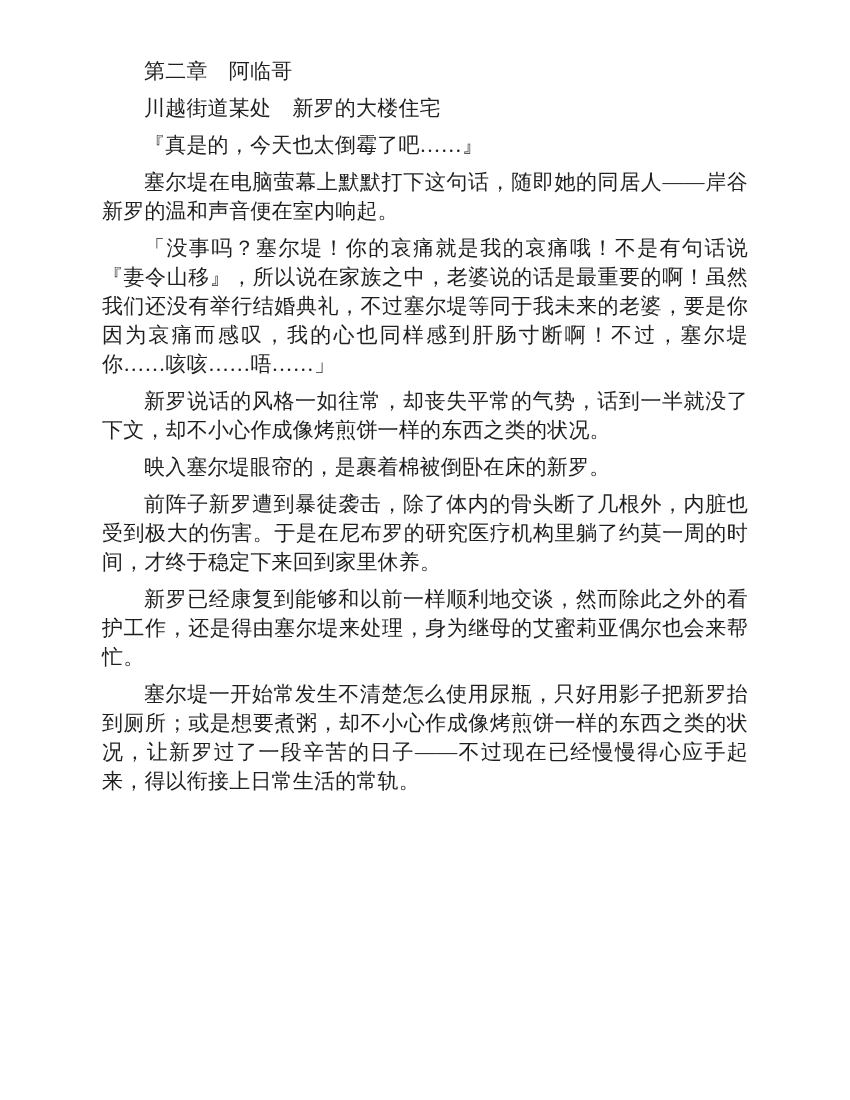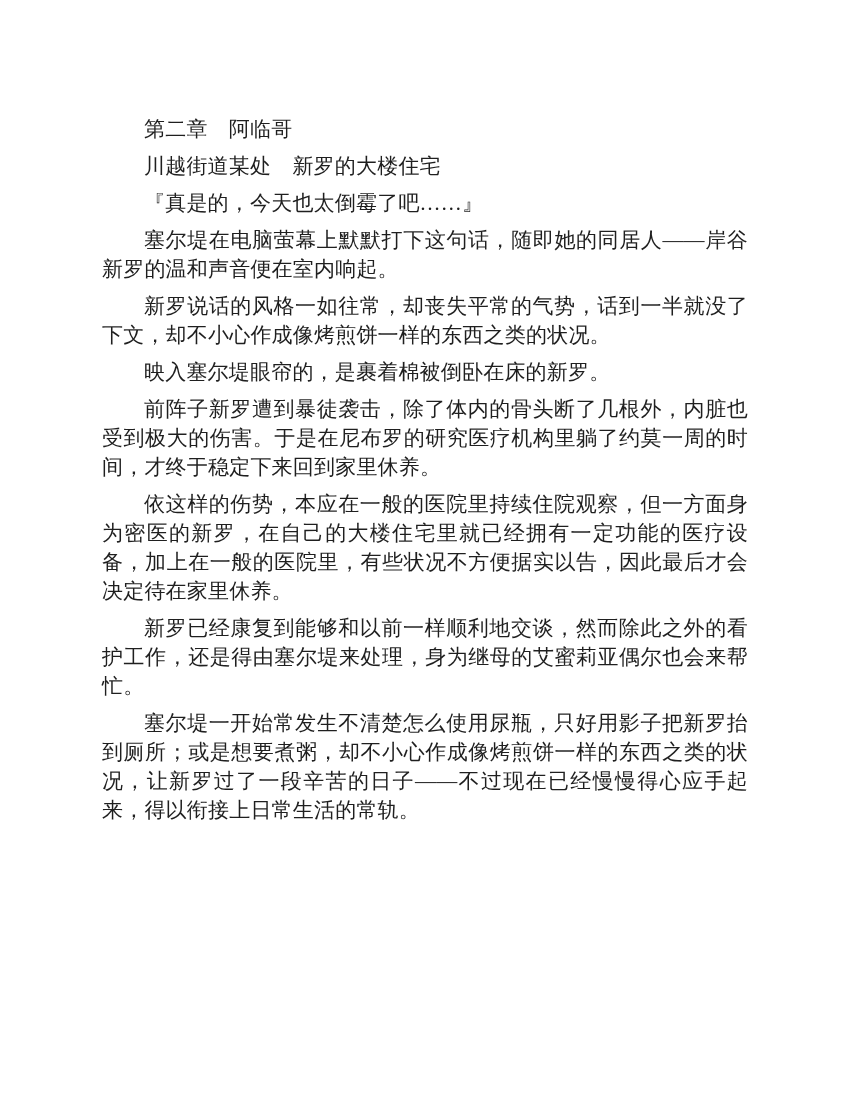"第二章 阿临哥" .page { padding: 115px 102px 0 102px -> 57px 102px 0 102px }
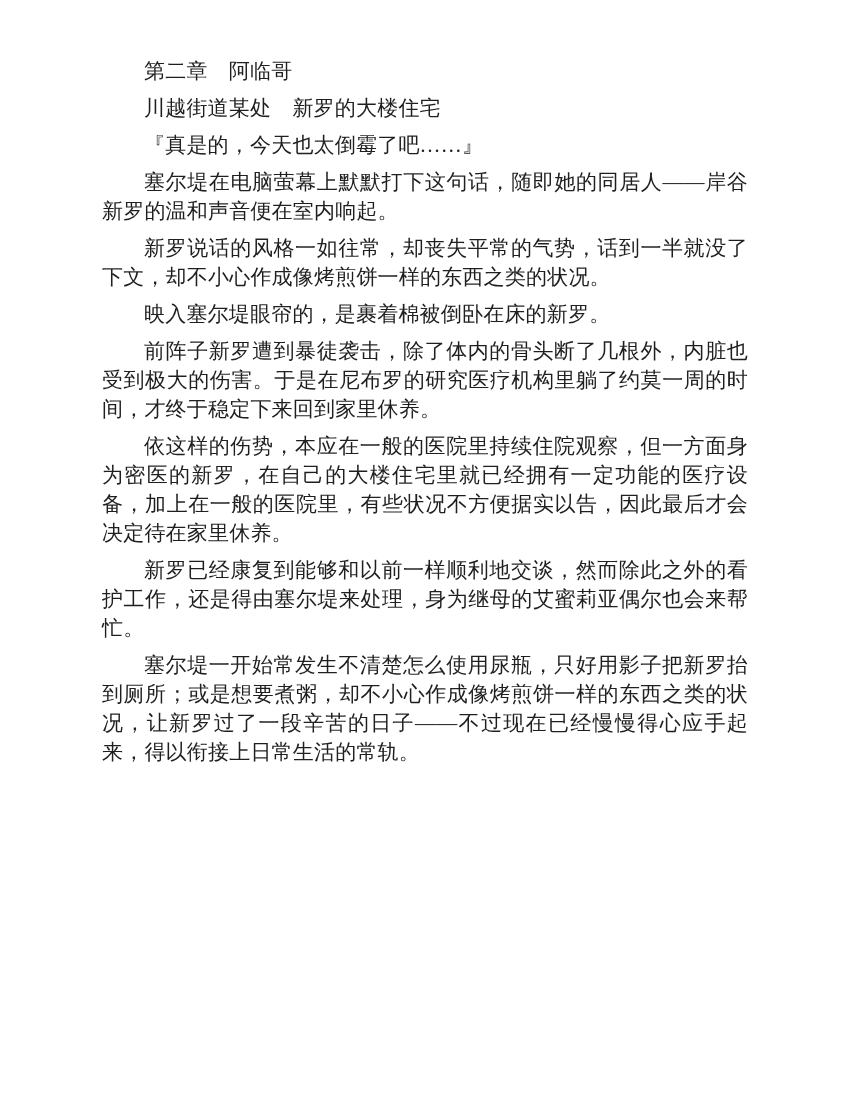"「没事吗？塞尔堤！你的哀痛就是我的哀痛哦！不是有句话说『妻令山移』，所以说在家族" p.para { html: none -> <p>「没事吗？塞尔堤！你的哀痛就是我的哀痛哦！不是有句话说『妻令山移』，所以说在家族之中，老婆说的话是最重要的啊！虽然我们还没有举行结婚典礼，不过塞尔堤等同于我未来的老婆，要是你因为哀痛而感叹，我的心也同样感到肝肠寸断啊！不过，塞尔堤你……咳咳……唔……」</p> }
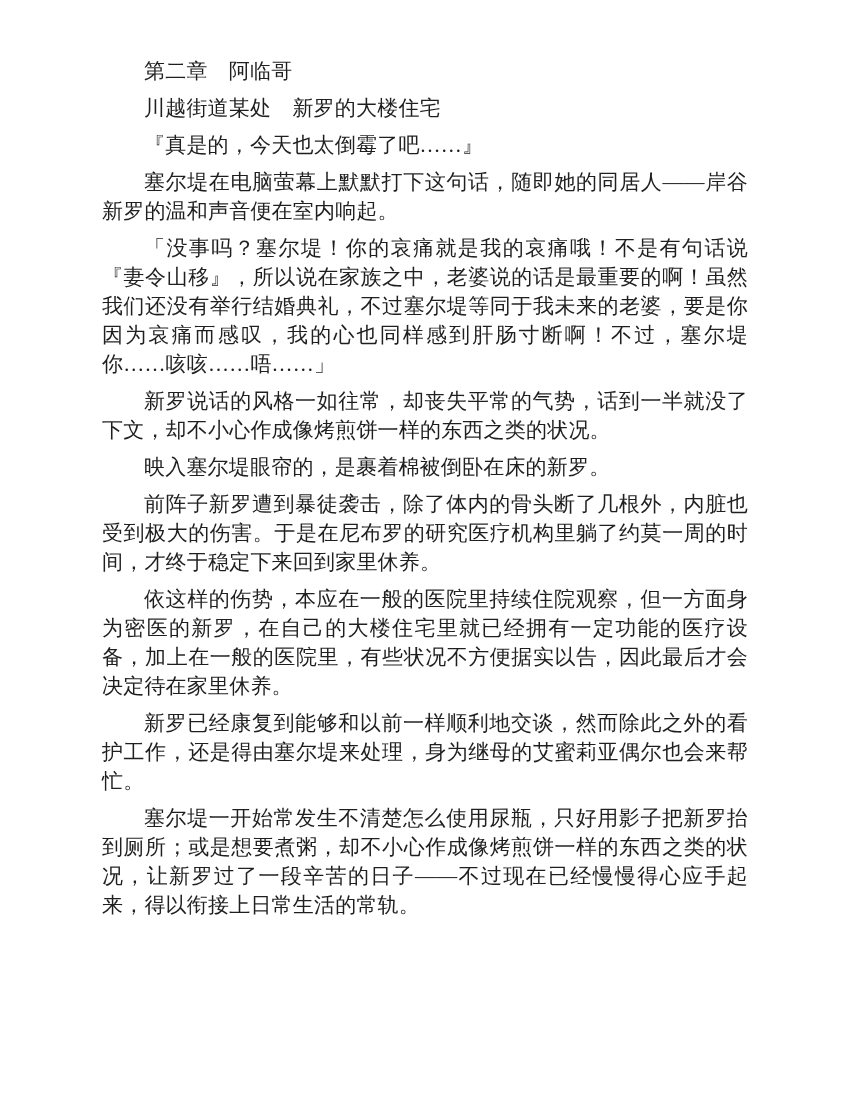"依这样的伤势，本应在一般的医院里持续住院观察，但一方面身为密医的新罗，在自己的大" p.para { html: <p>依这样的伤势，本应在一般的医院里持续住院观察，但一方面身为密医的新罗，在自己的大楼住宅里就已经拥有一定功能的医疗设备，加上在一般的医院里，有些状况不方便据实以告，因此最后才会决定待在家里休养。</p> -> none }
